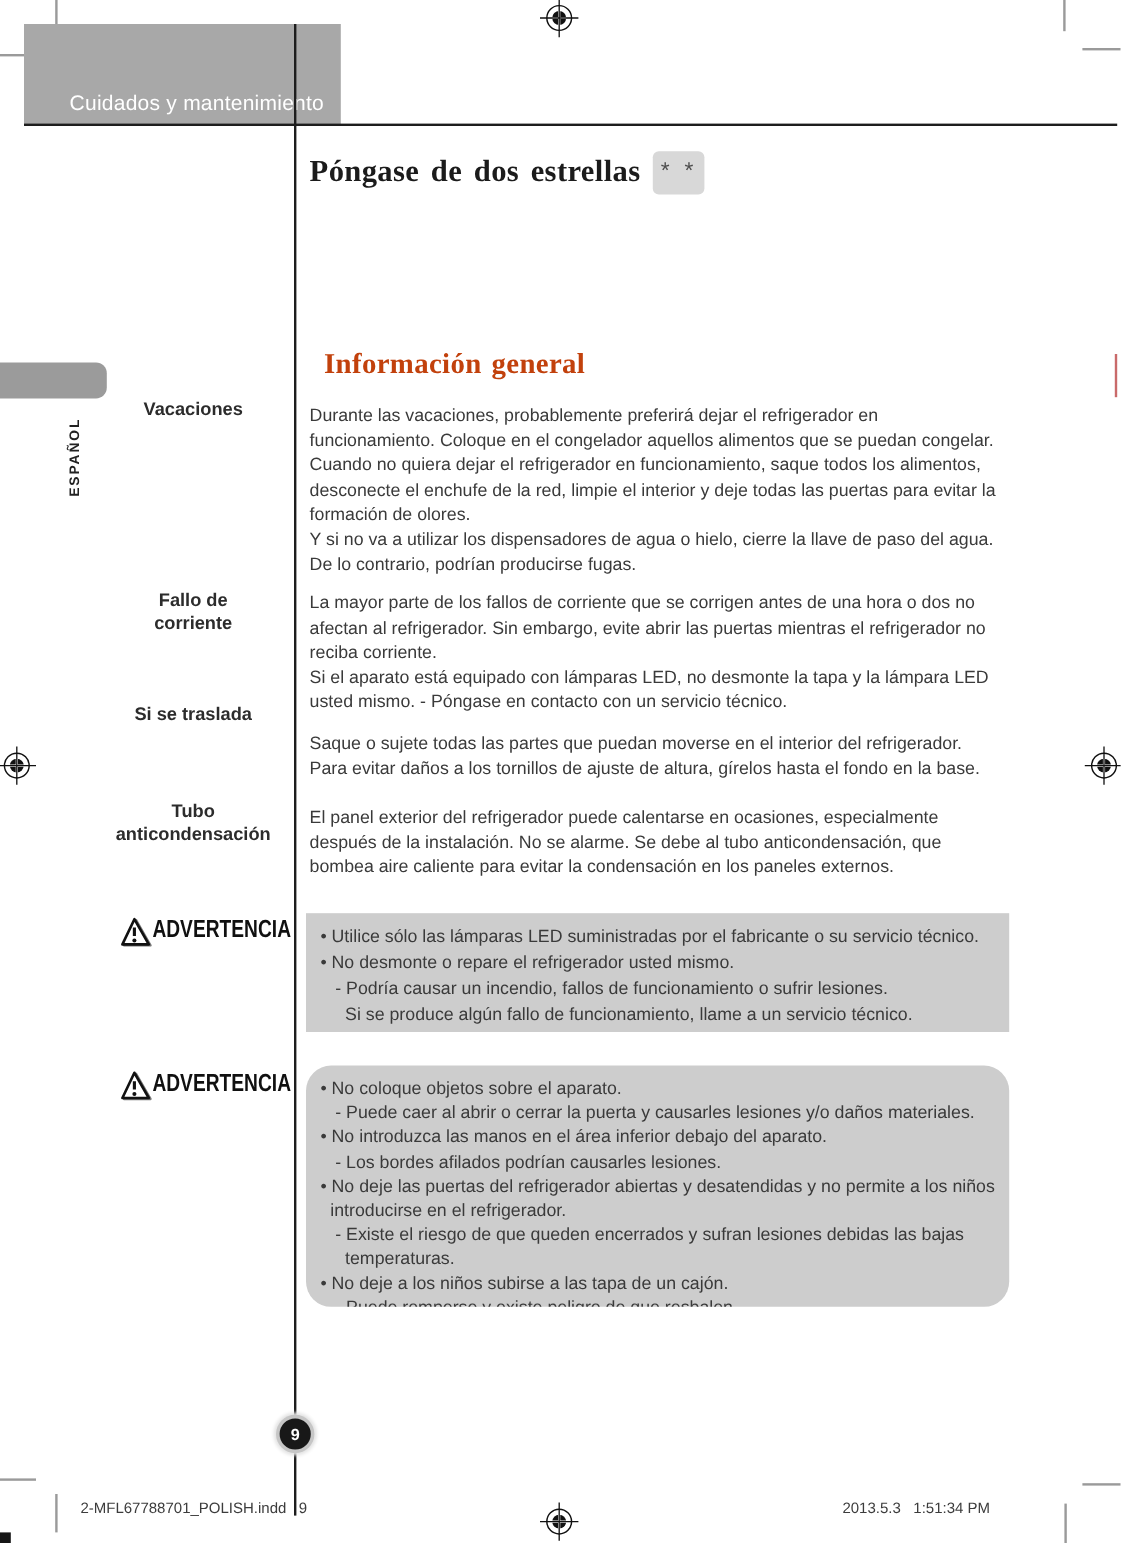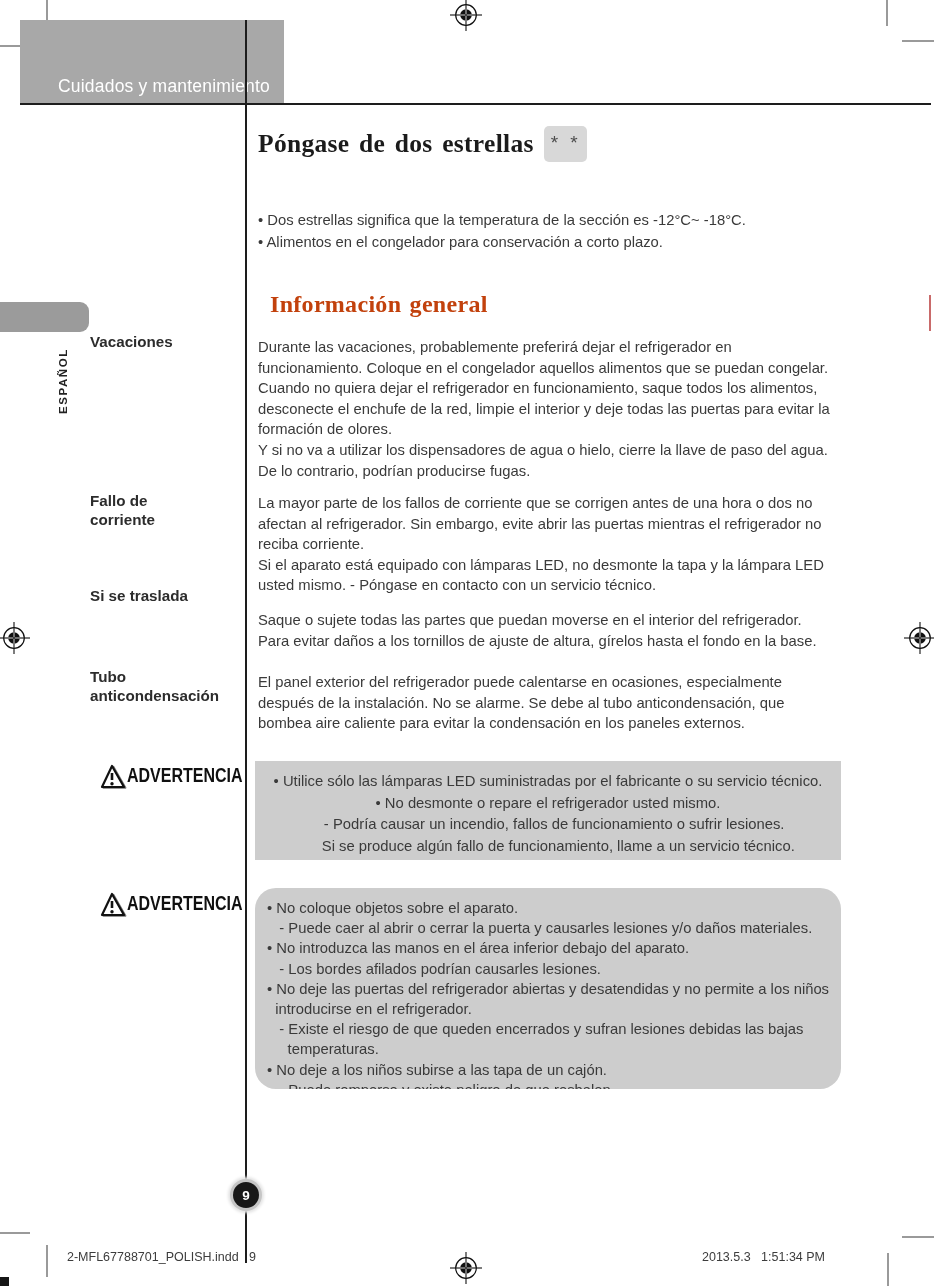"• Dos estrellas significa que" div.bullets { html: <div>• Dos estrellas significa que la temperatura de la sección es -12°C~ -18°C. • Alimentos en el congelador para conservación a corto plazo.</div> -> none }
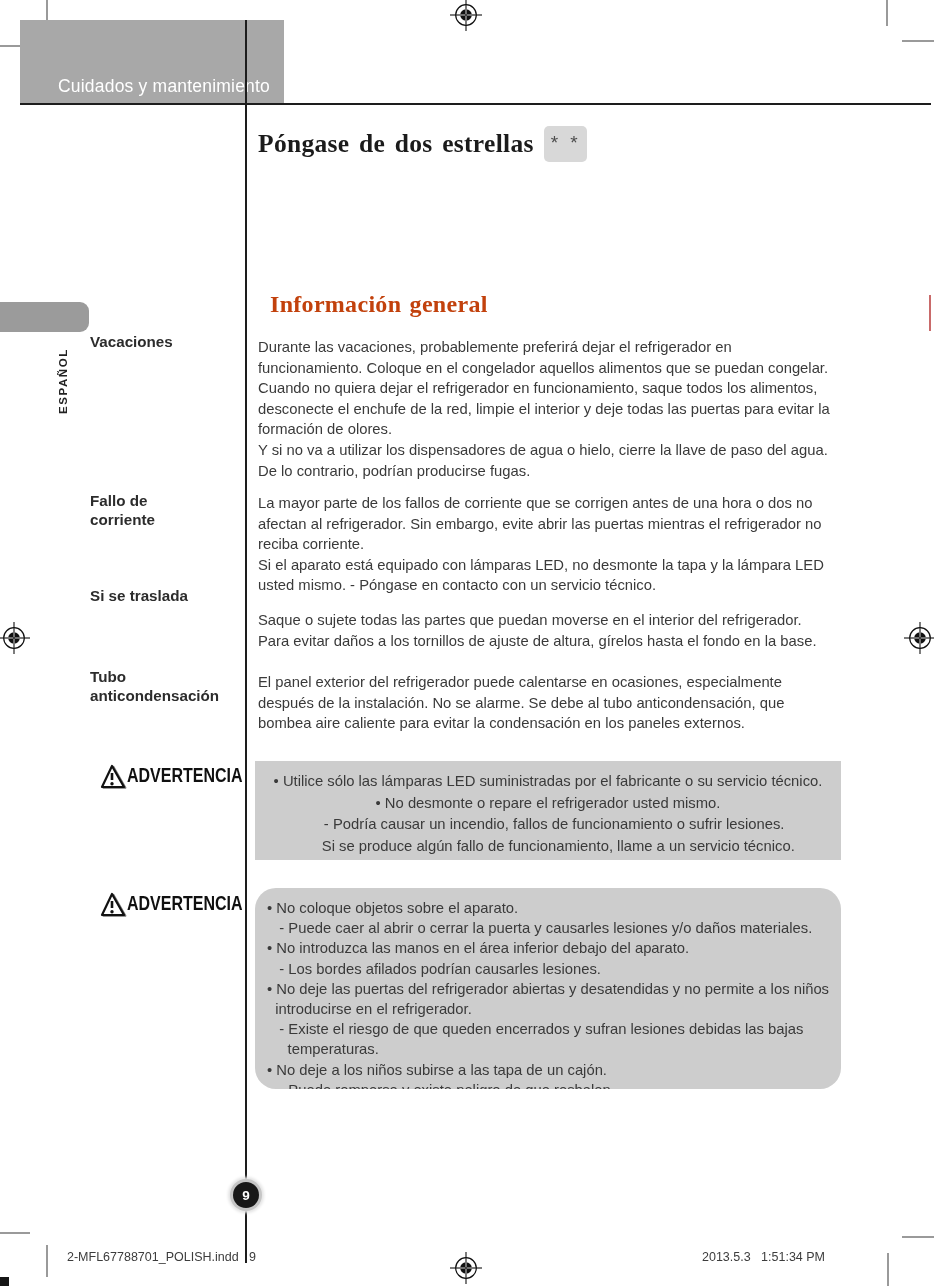"Vacaciones" .side-label { text-align: left -> center }
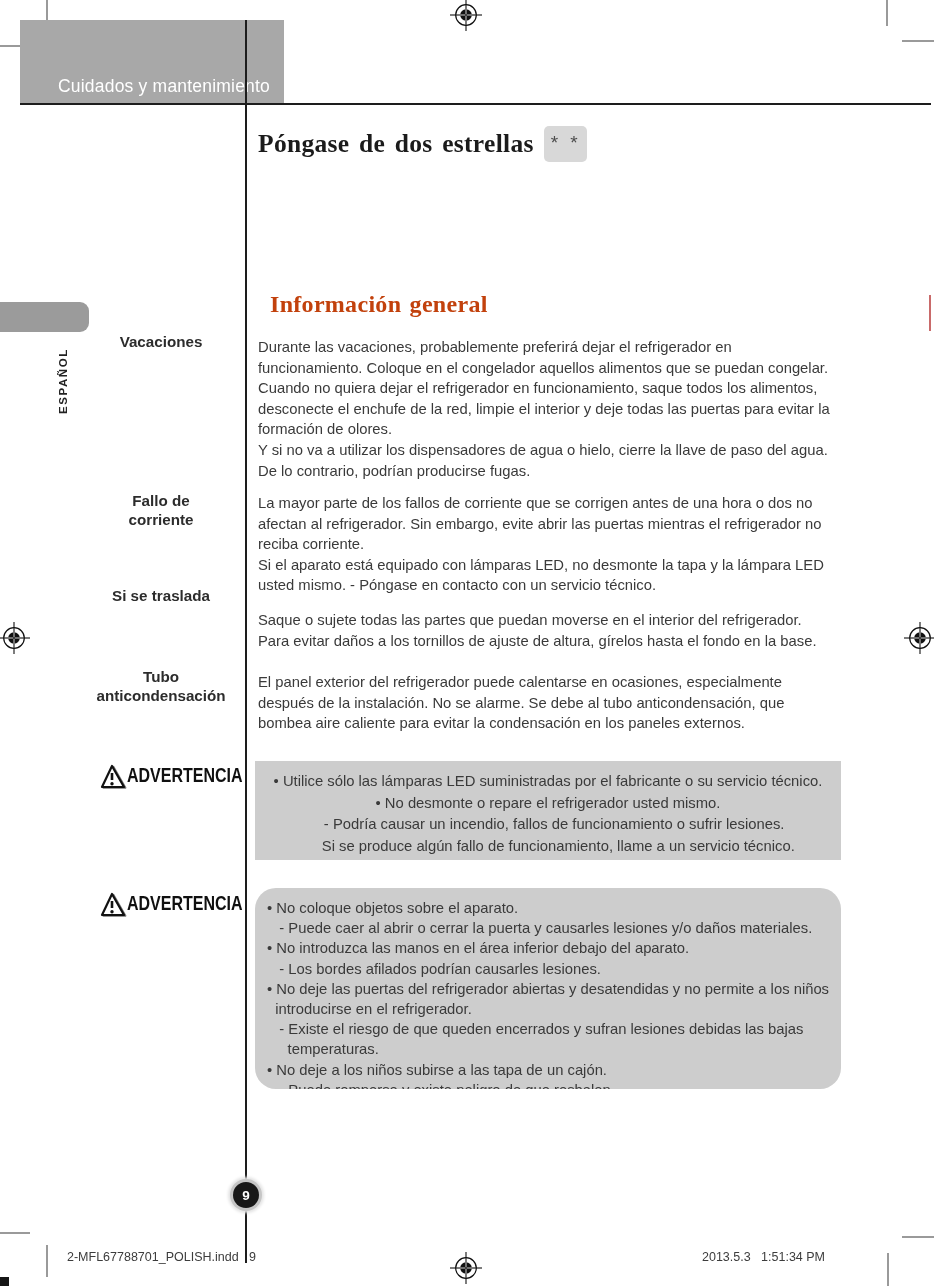"• Utilice sólo las lámparas" div.warn-box { text-align: center -> none }
